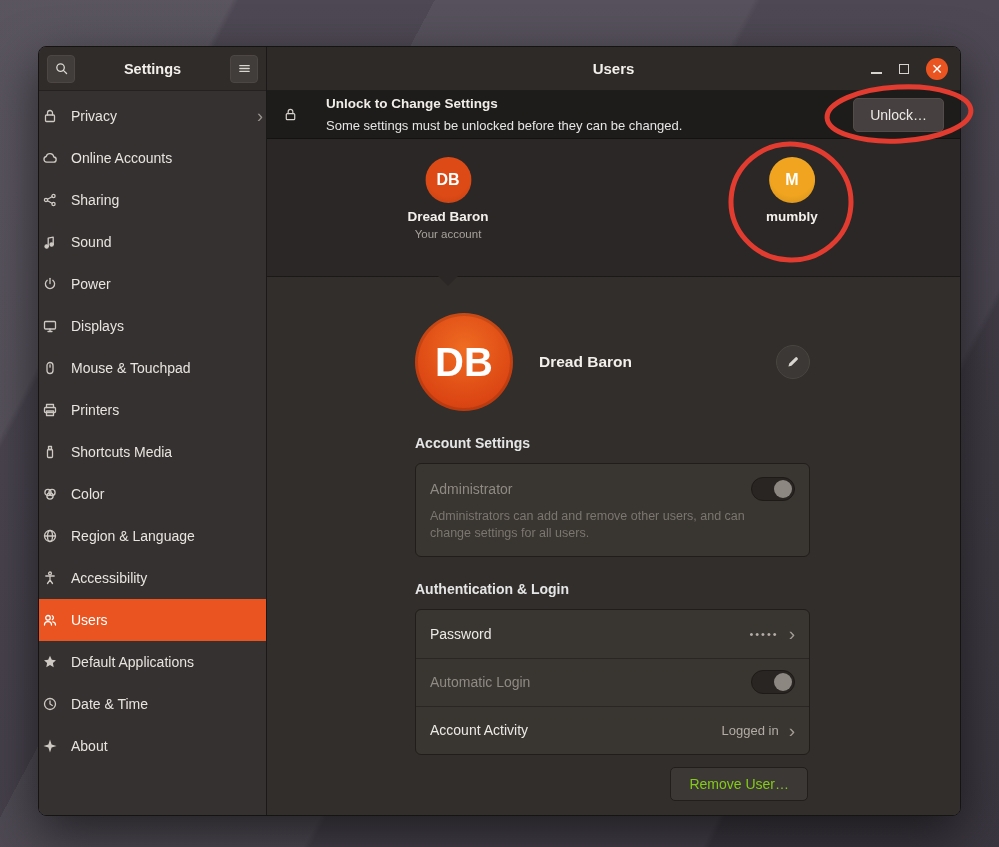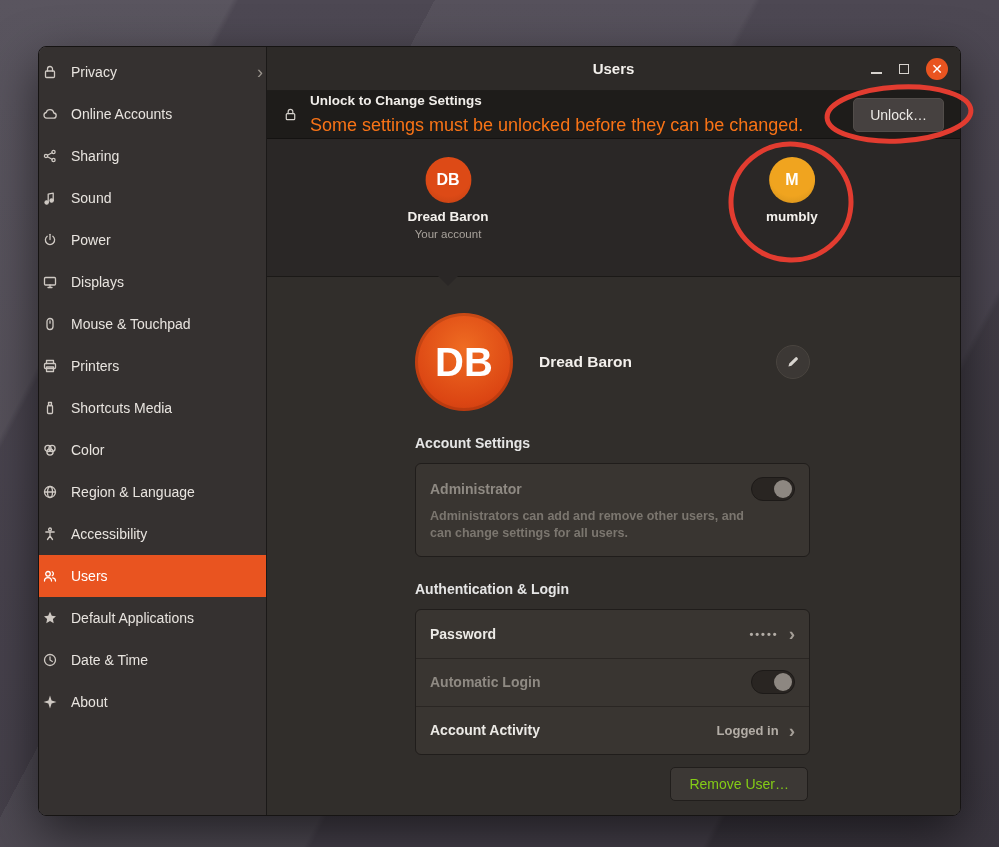"Settings" div.sidebar-header { html: none -> <div> <div> <span> <svg> <circle></circle> <path></path> </svg> </span> </div> <div>Settings</div> <div> <span> <svg> <path></path> </svg> </span> </div> </div> }
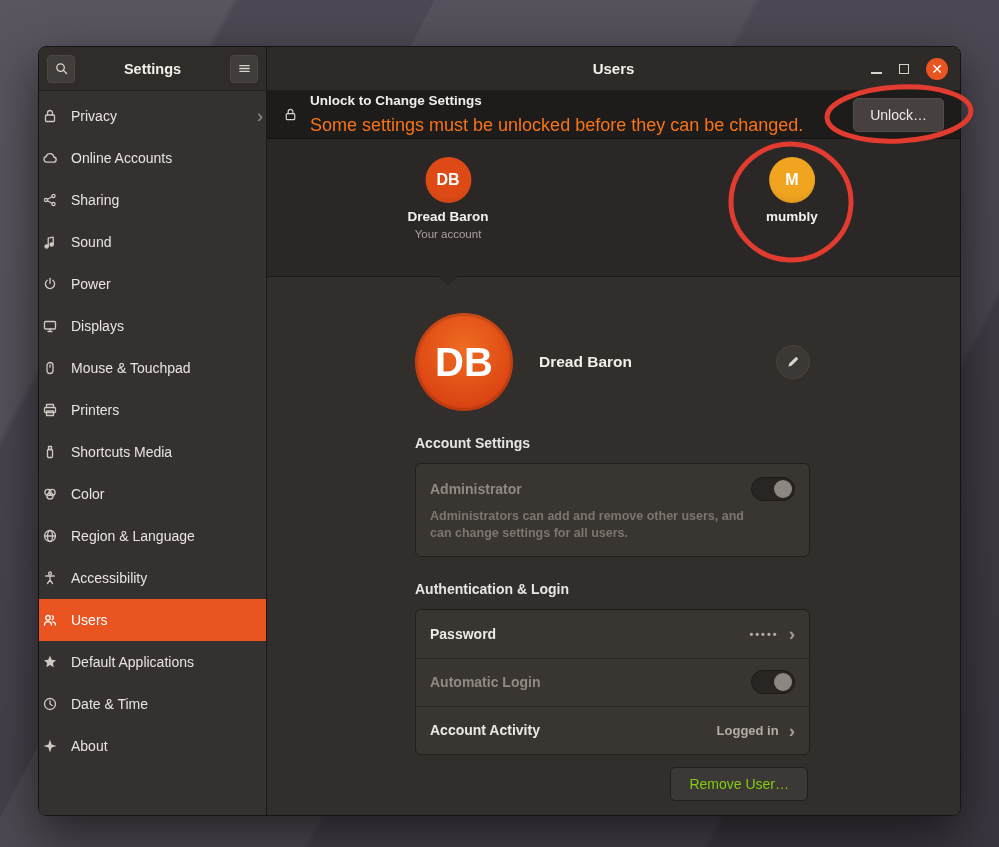"Unlock to Change Settings" .banner-text { margin-left: none -> 16px }
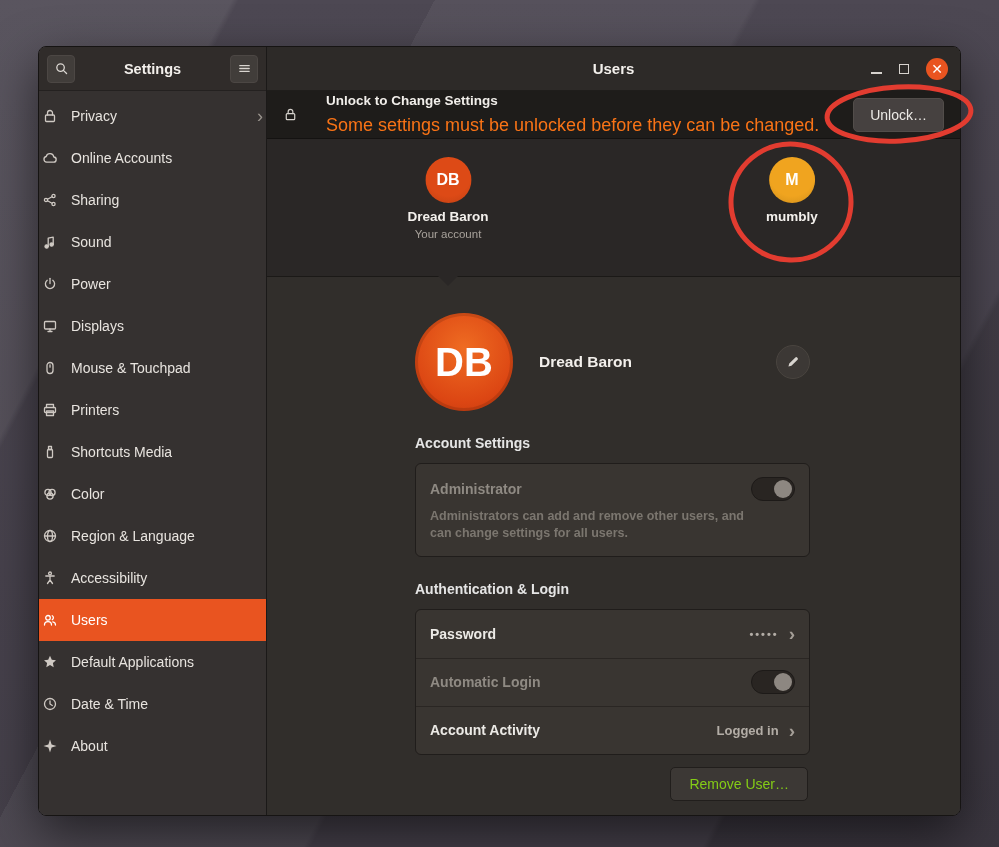"Some settings must be unlocked" .banner-sub { color: #f97316 -> #e5e5e5; font-size: 18px -> 13px }
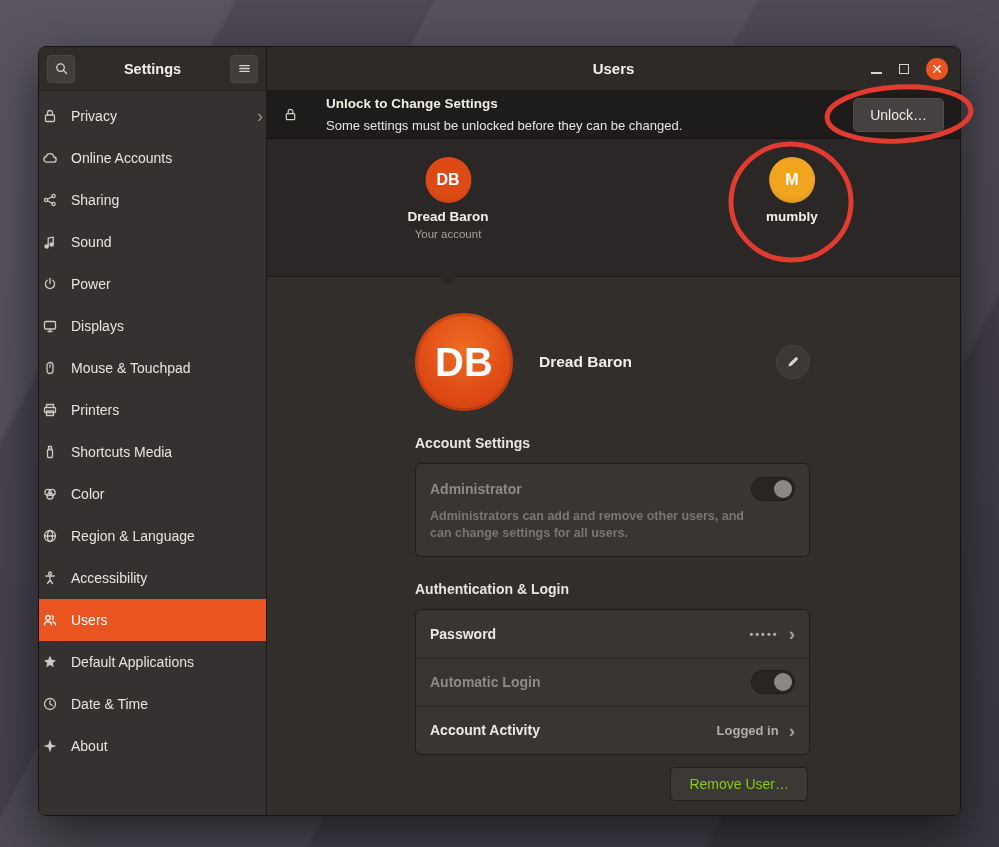"Administrator" .card { font-weight: bold -> none }
